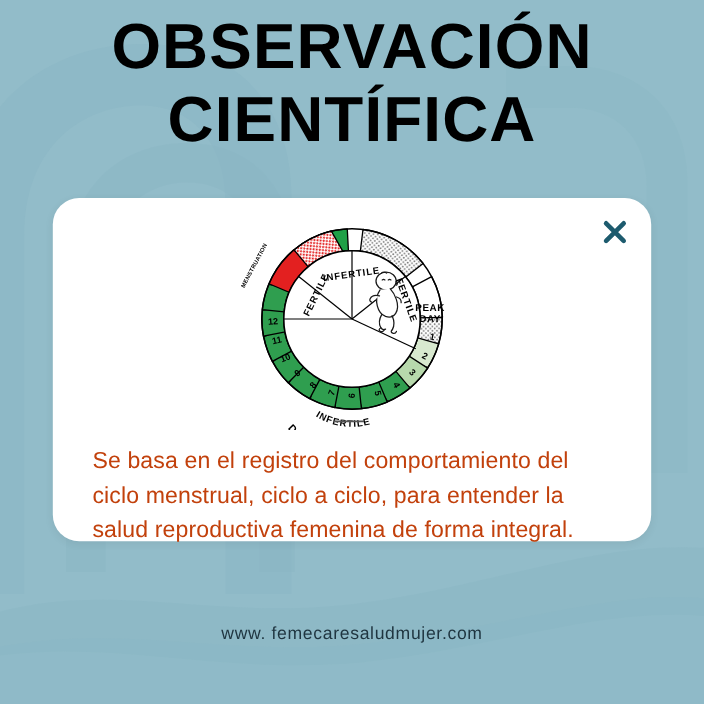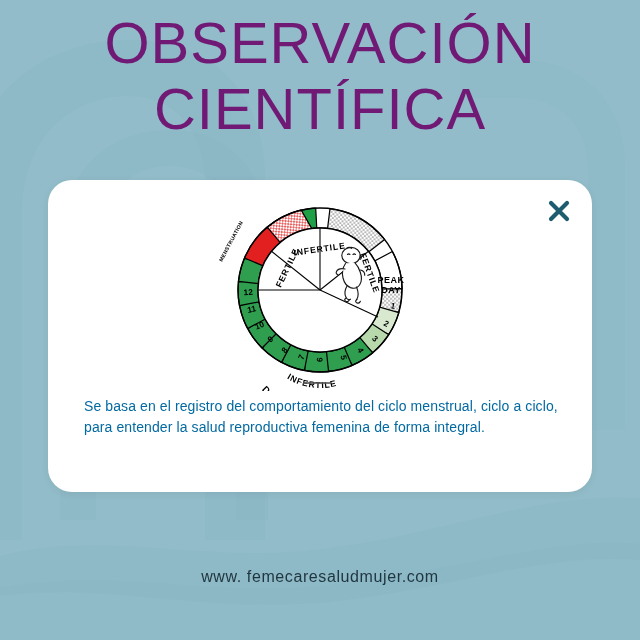"OBSERVACIÓN" .title-line { color: #701a75 -> #000000; font-weight: normal -> bold }
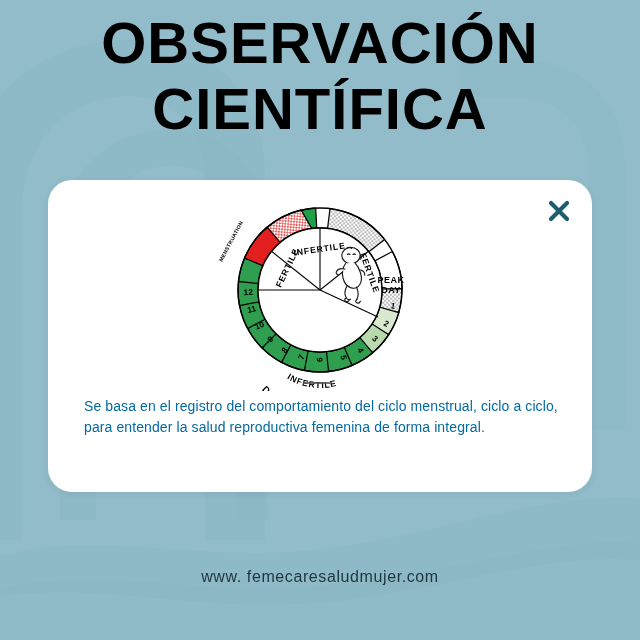"Se basa en el registro" .card-body-text { color: #0369a1 -> #c2410c; font-size: 14px -> 21px }
